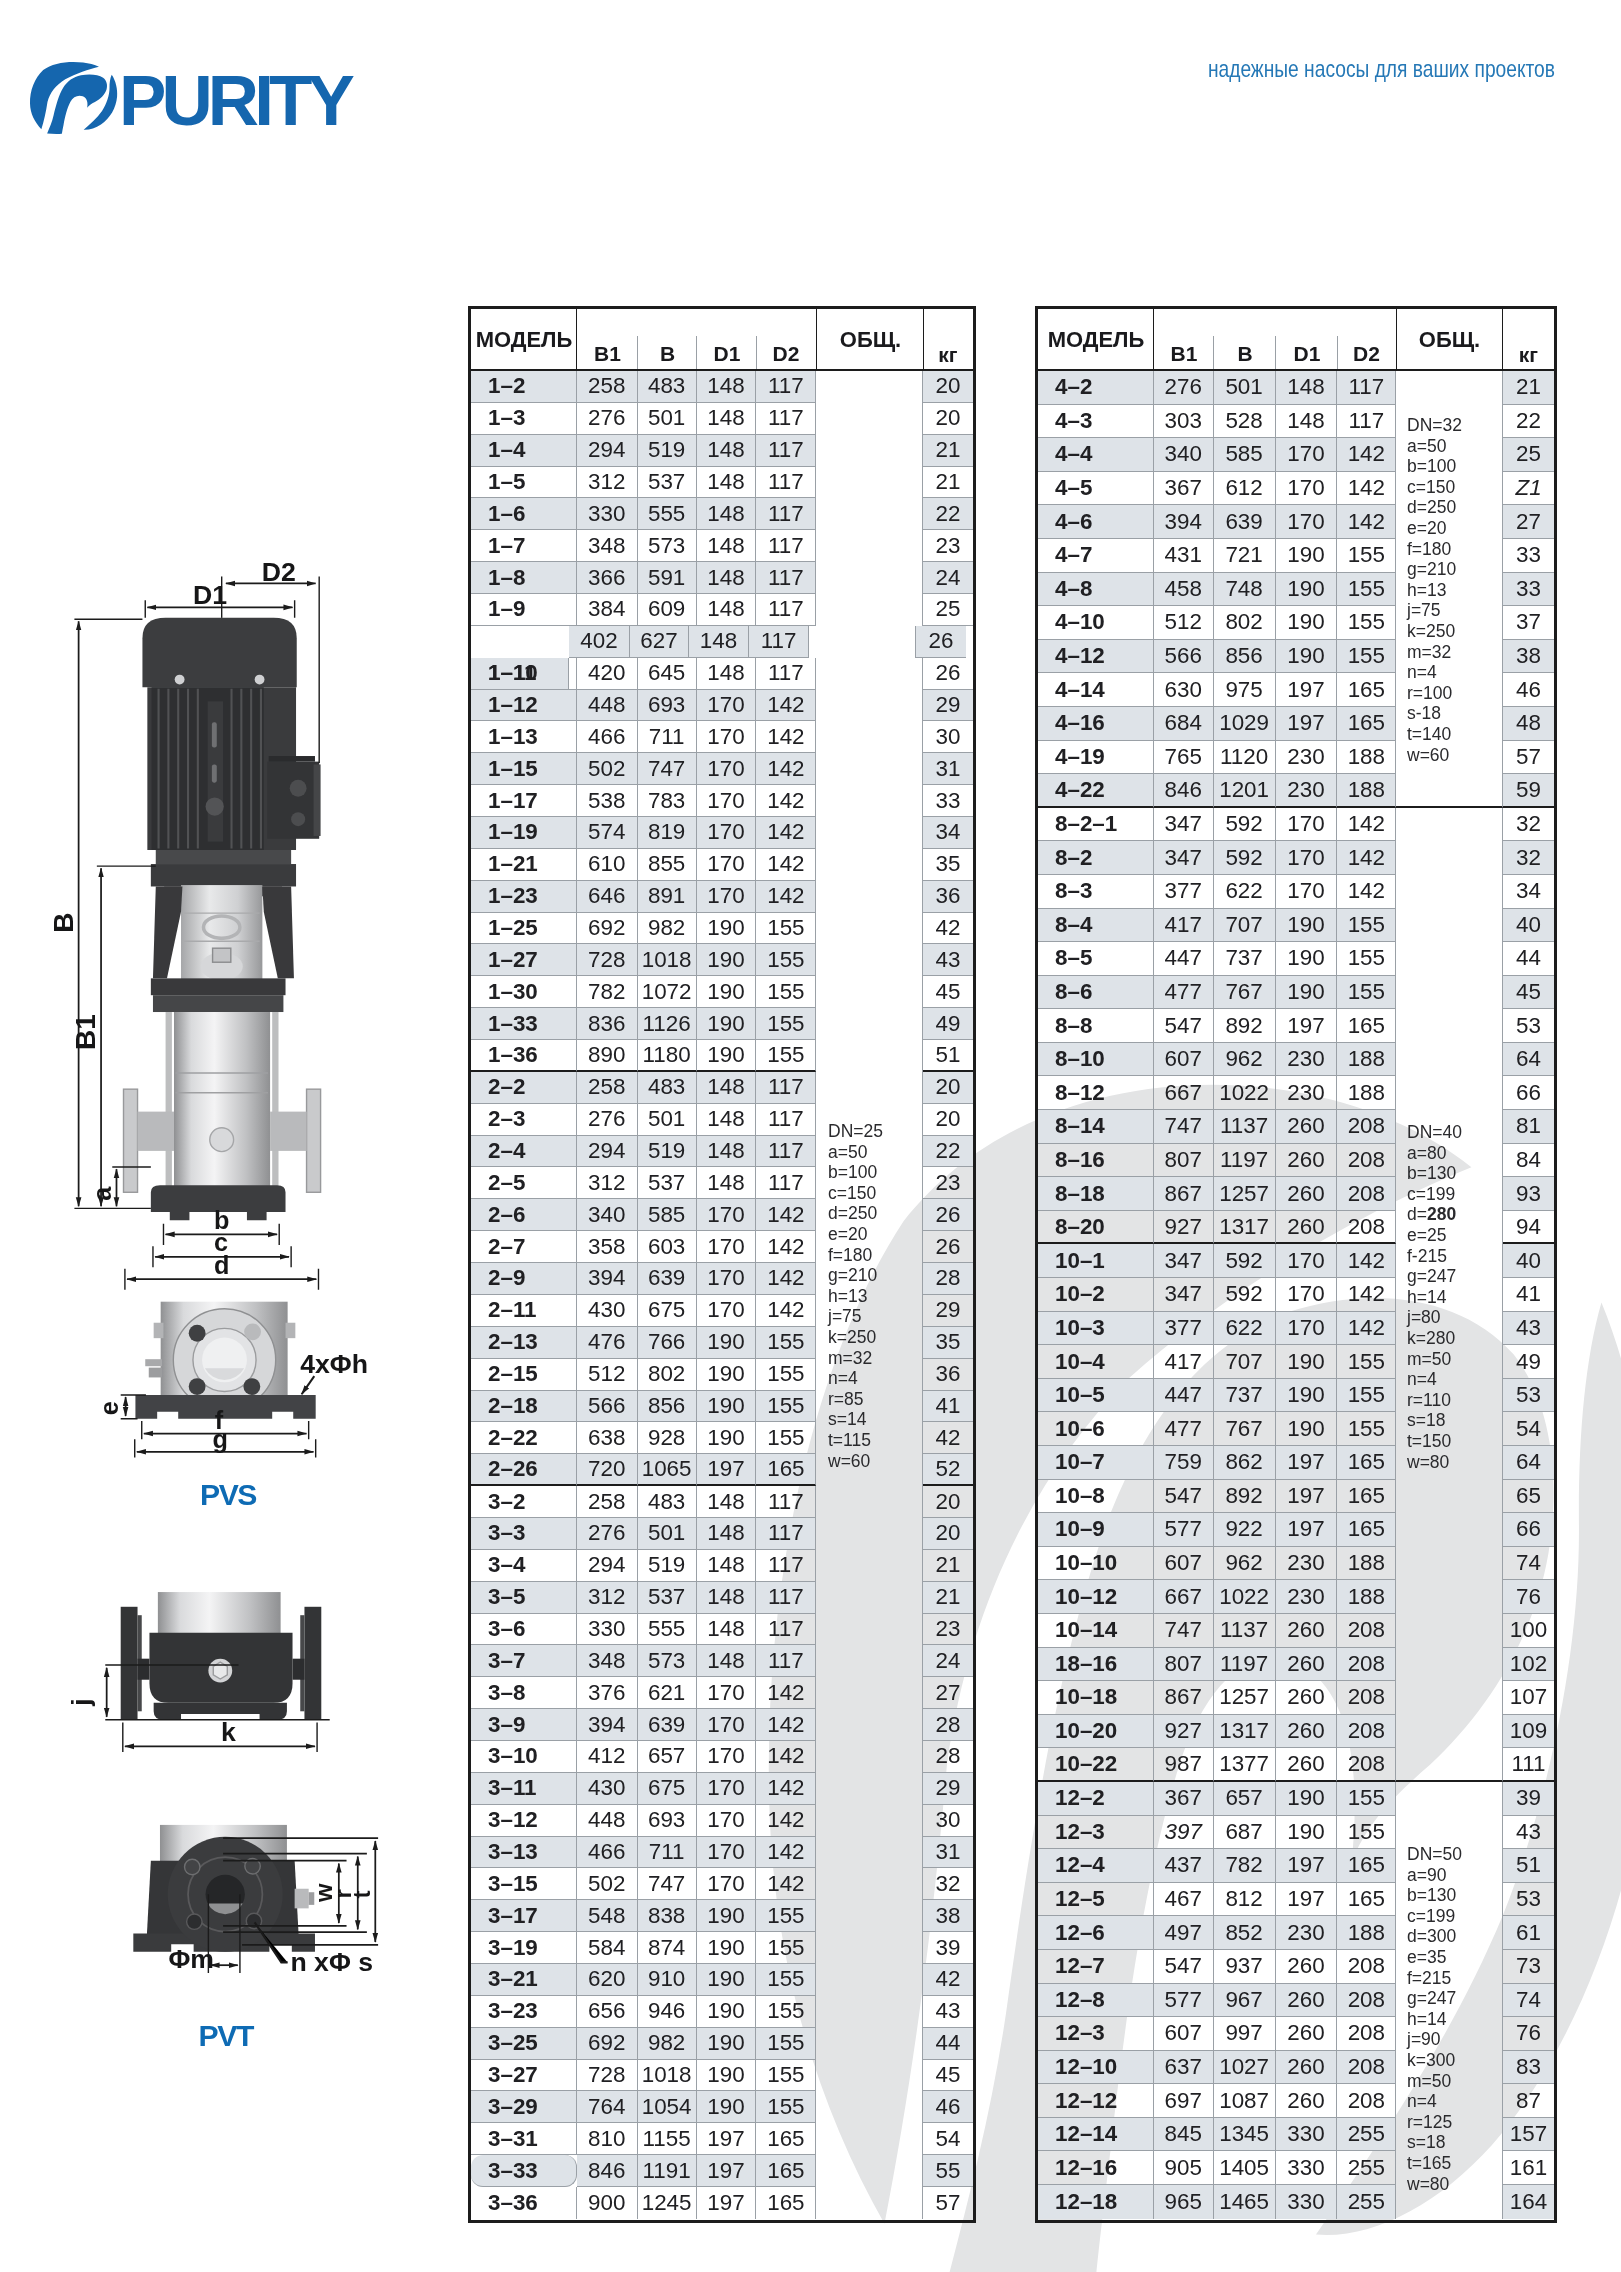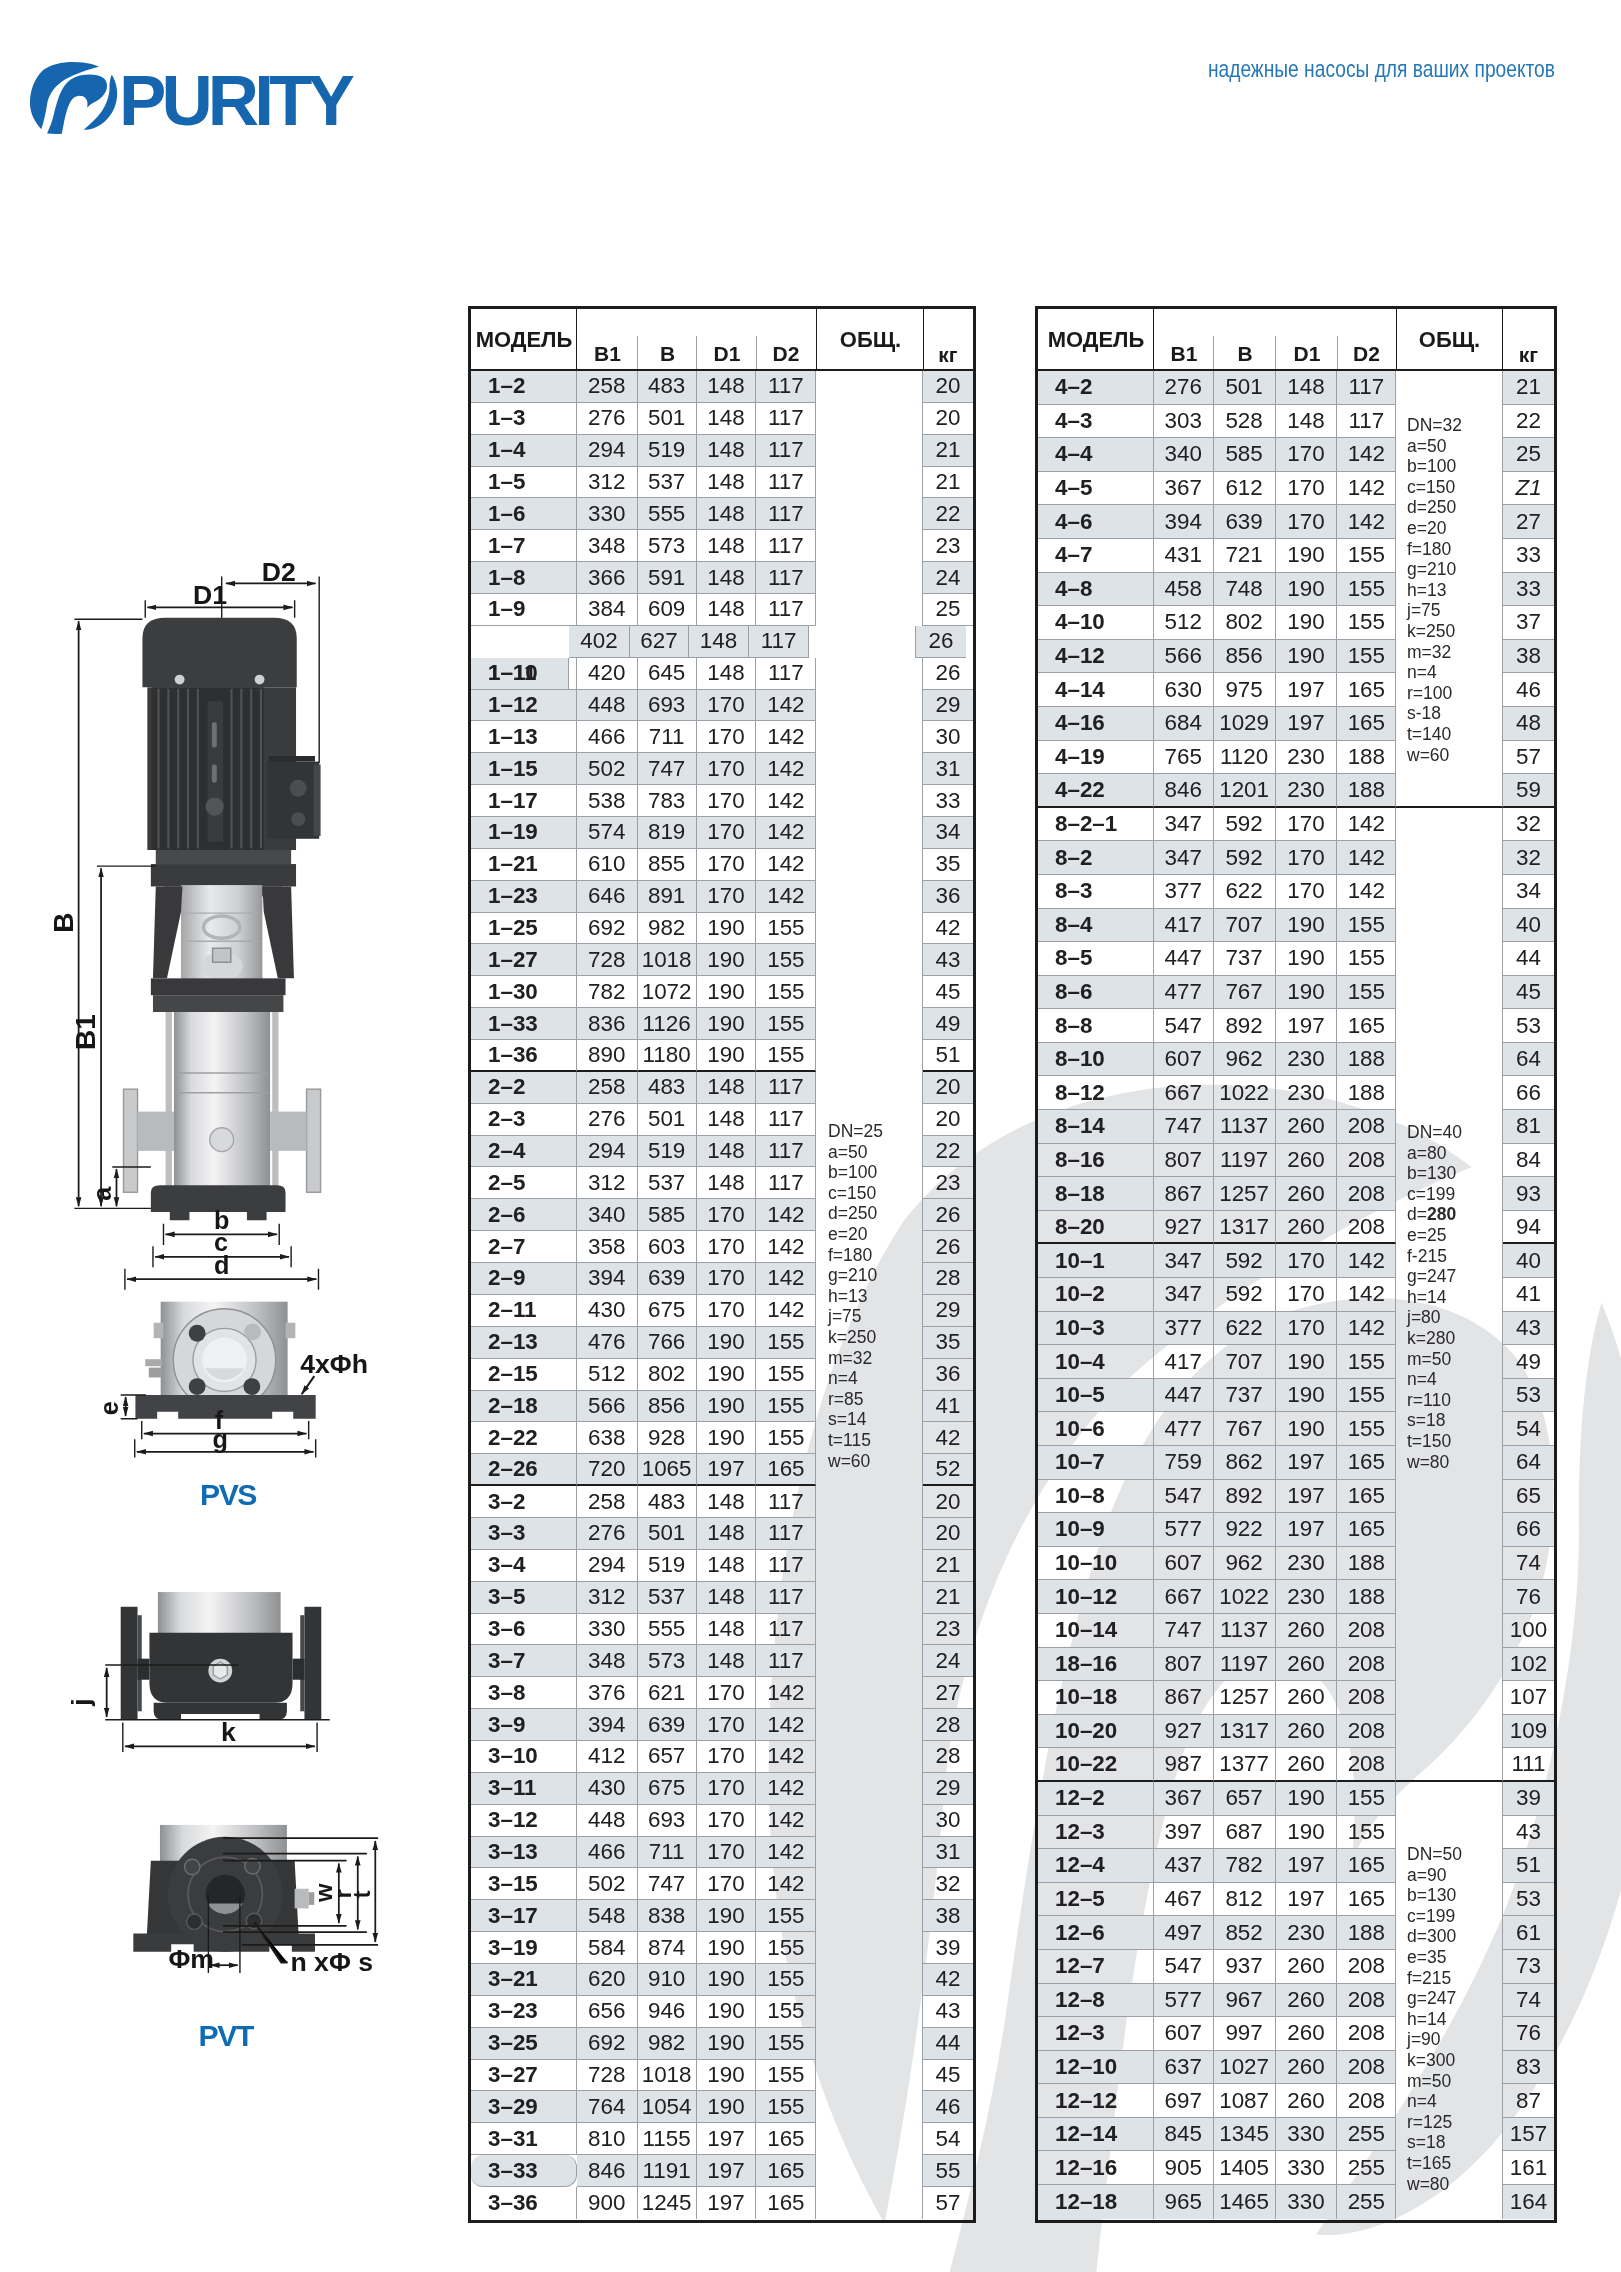"397" div { font-style: none -> italic }
